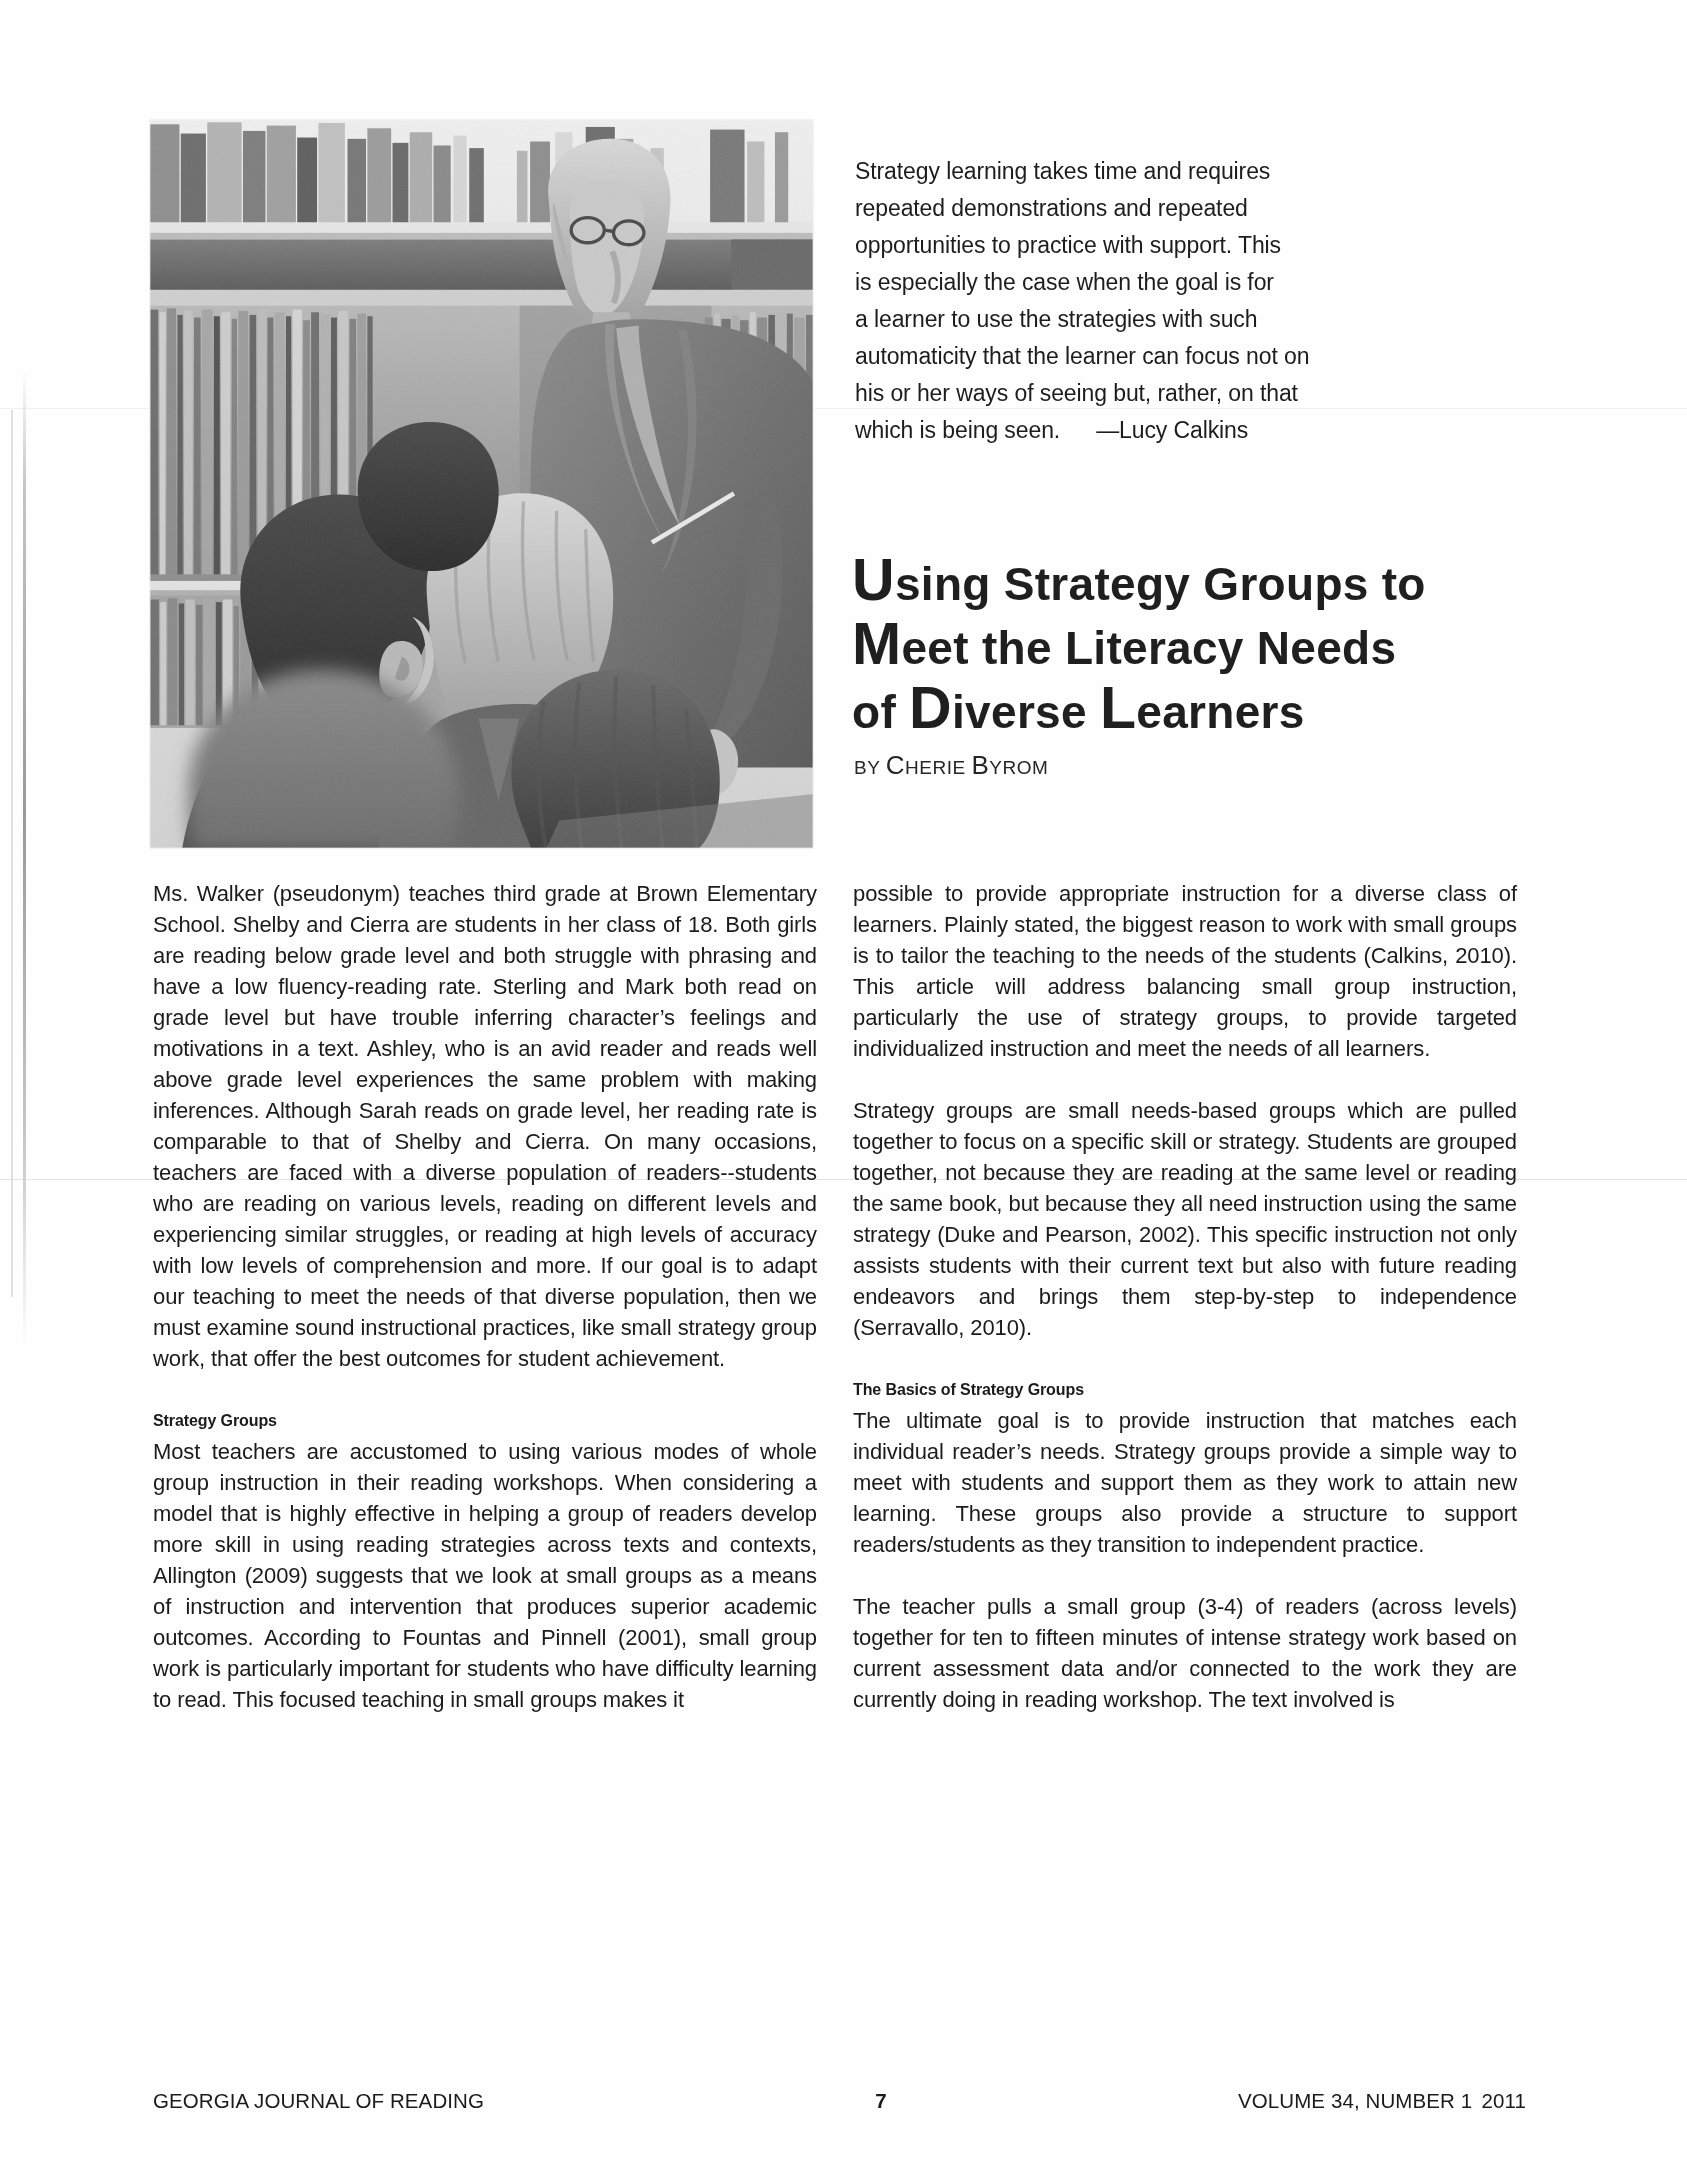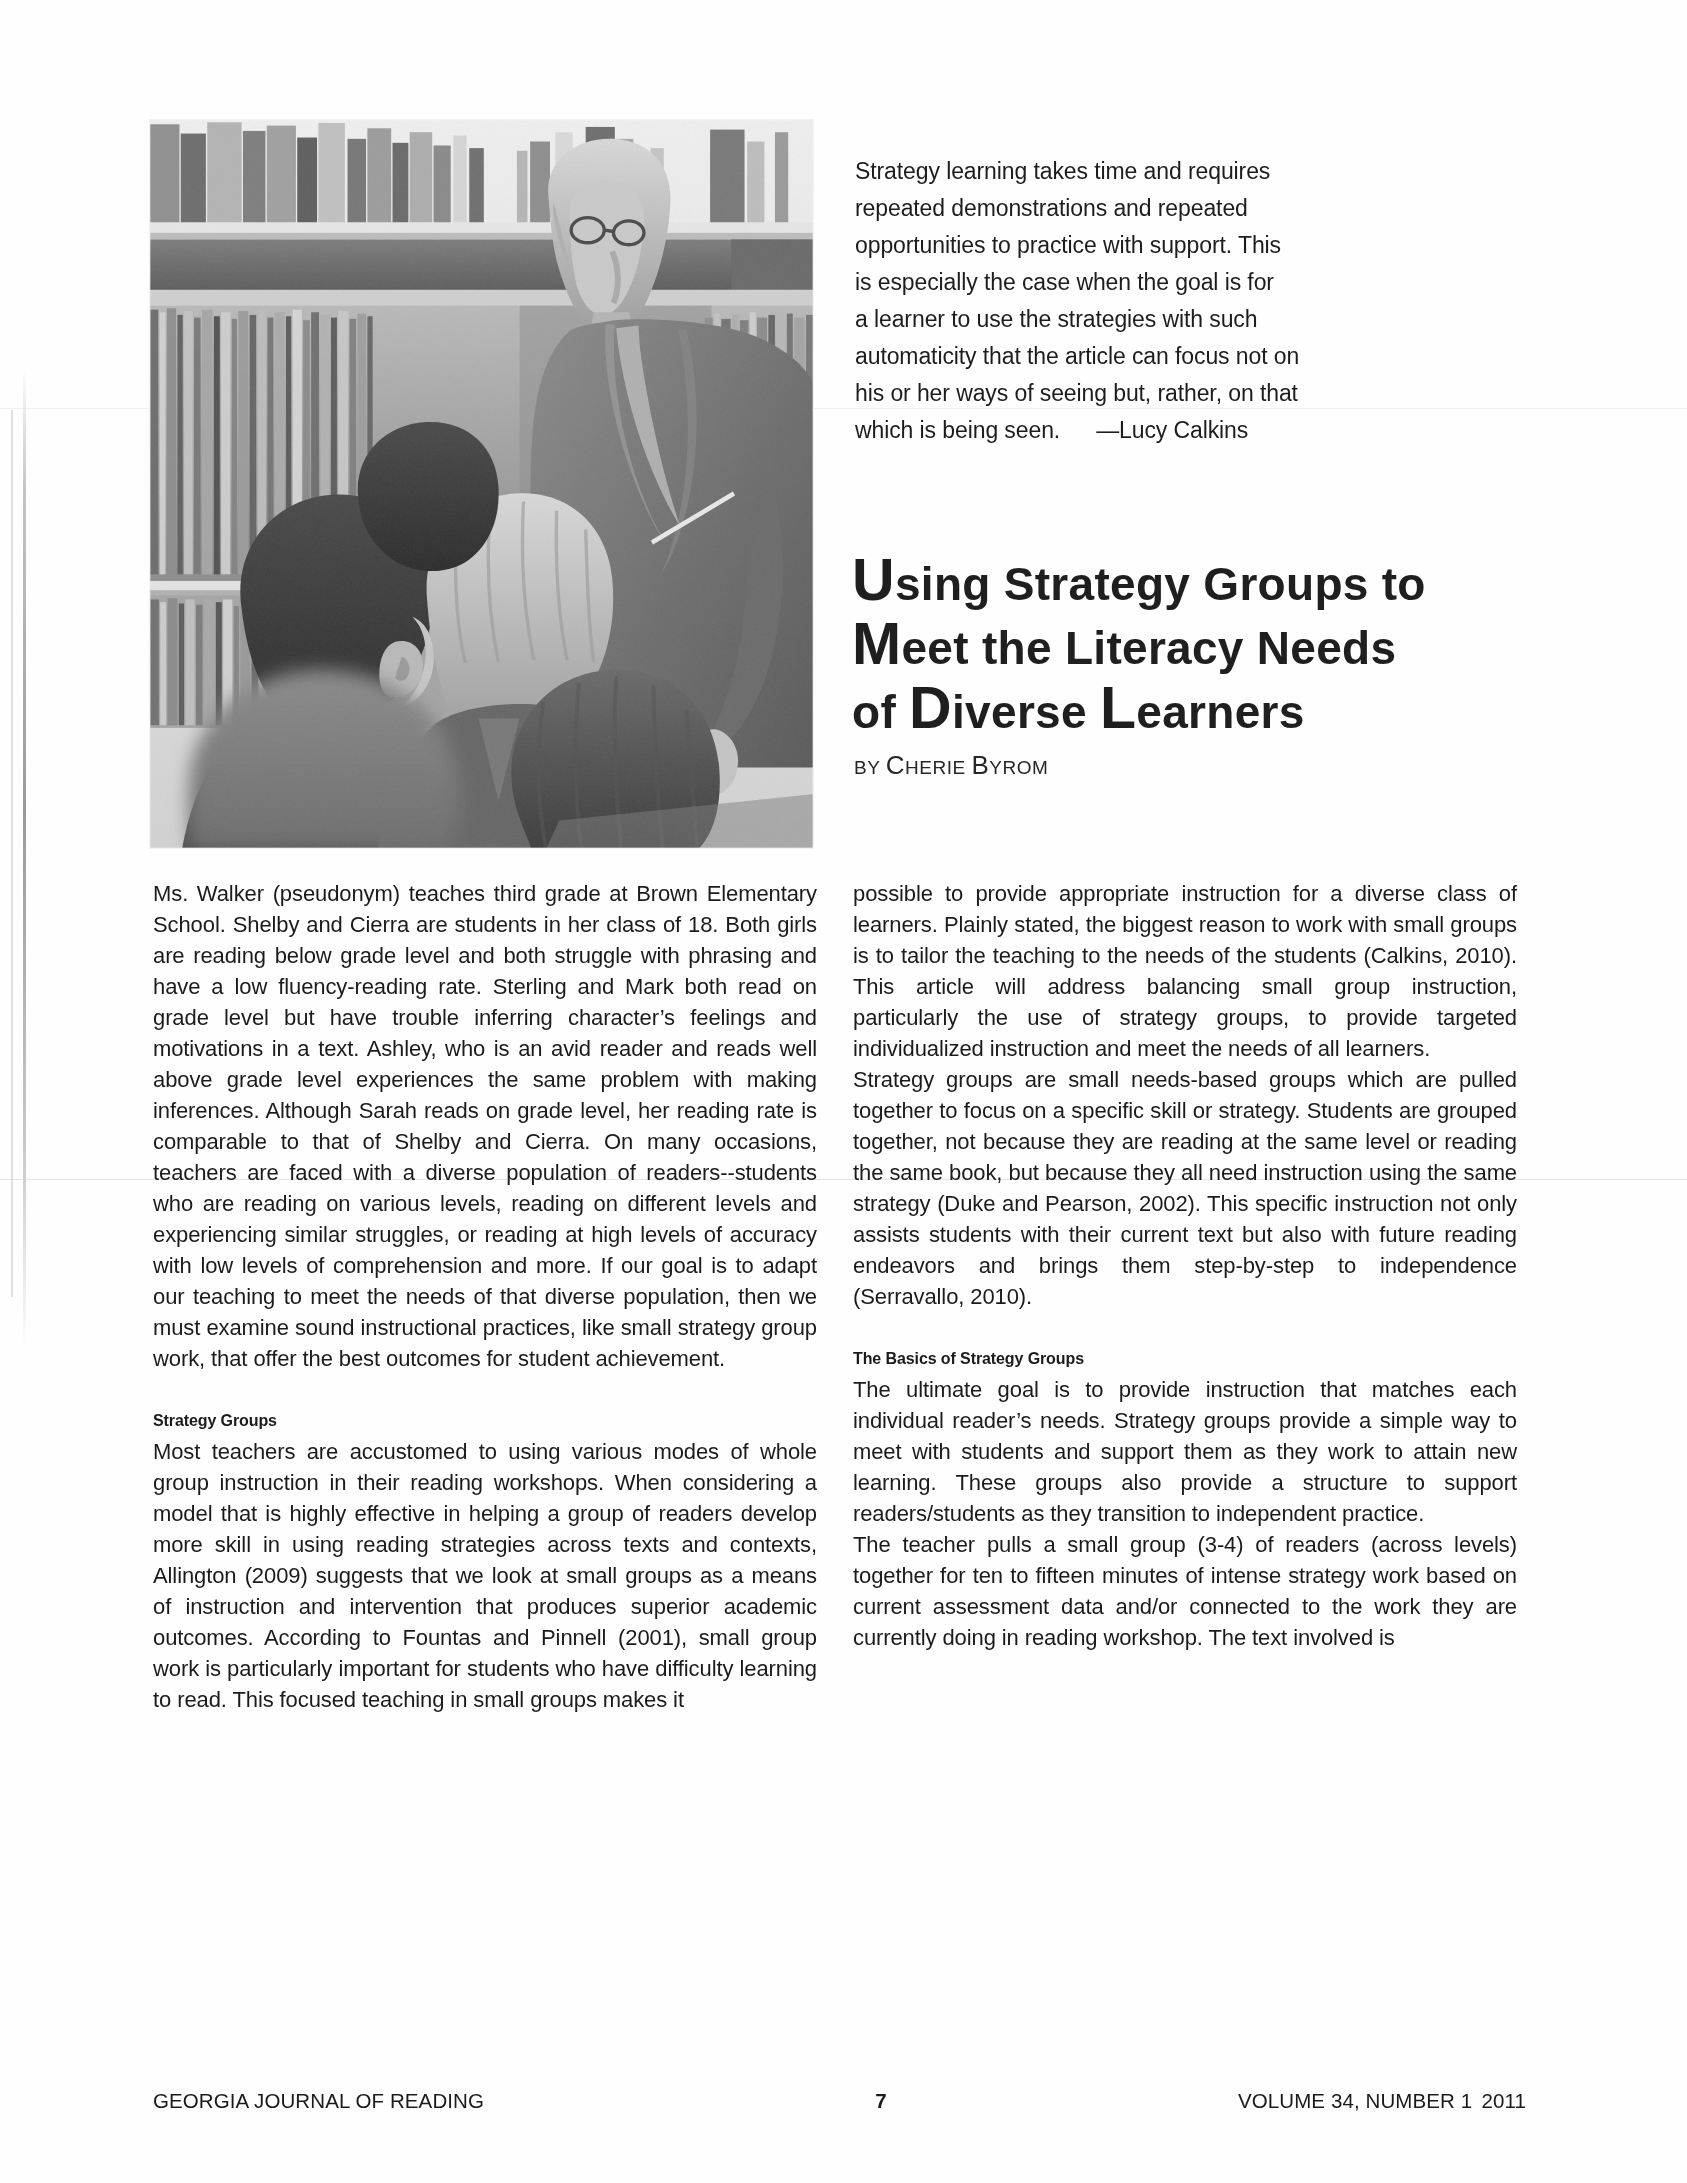"automaticity that the article can" span { text: article -> learner }
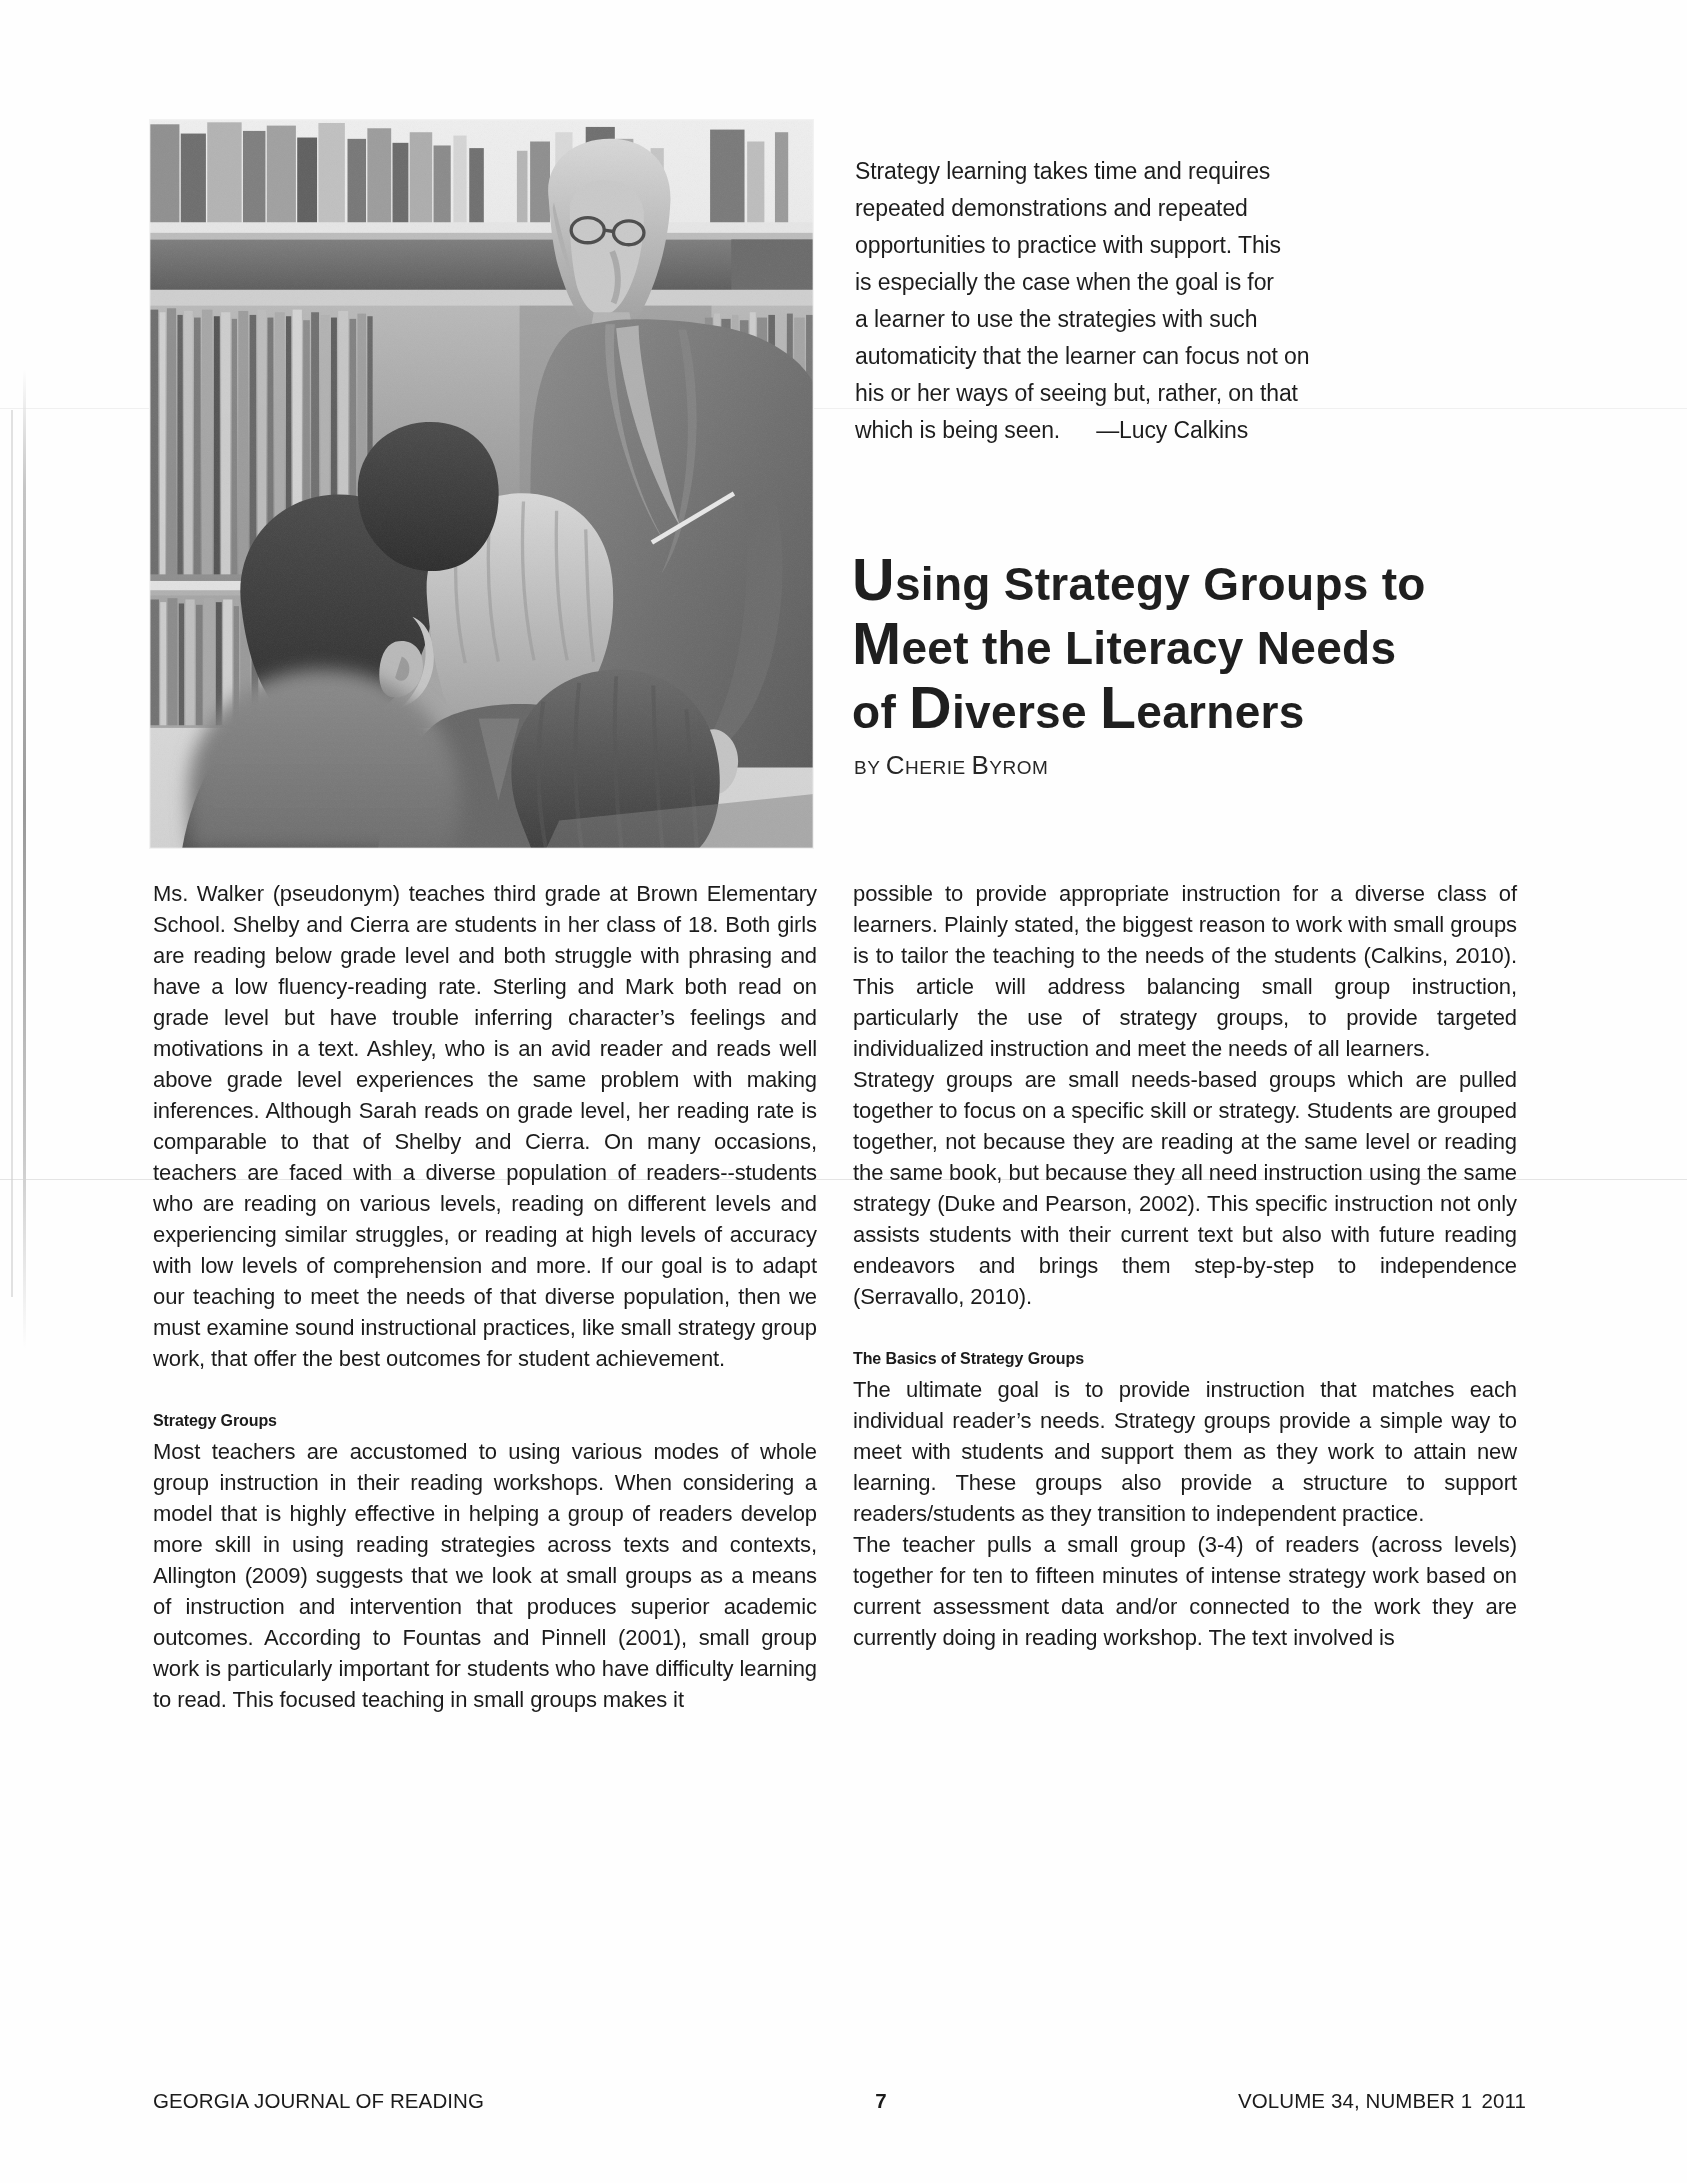"Strategy groups are small needs-based" .col p.gap-before { margin-top: none -> 31px }
